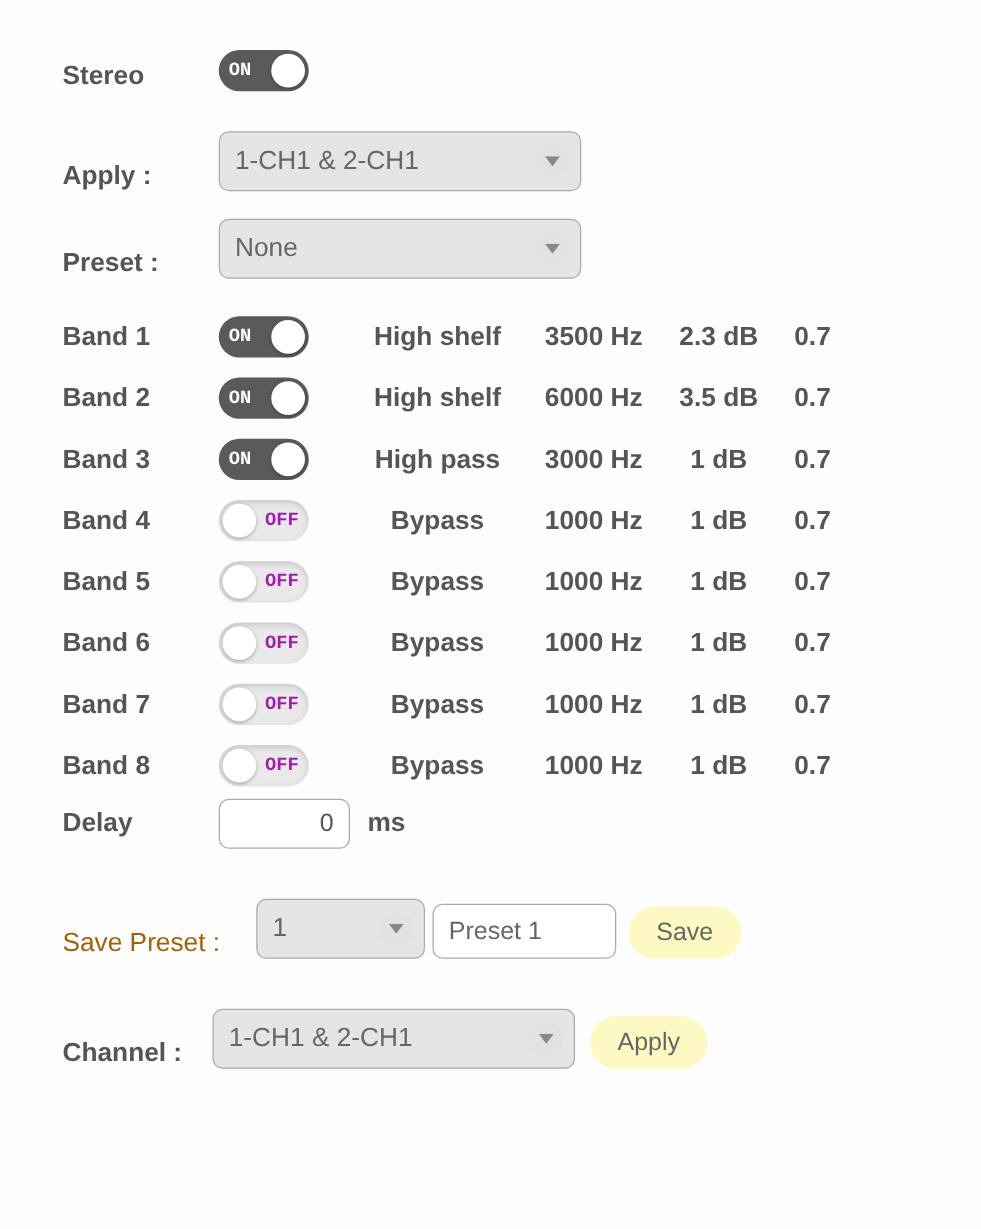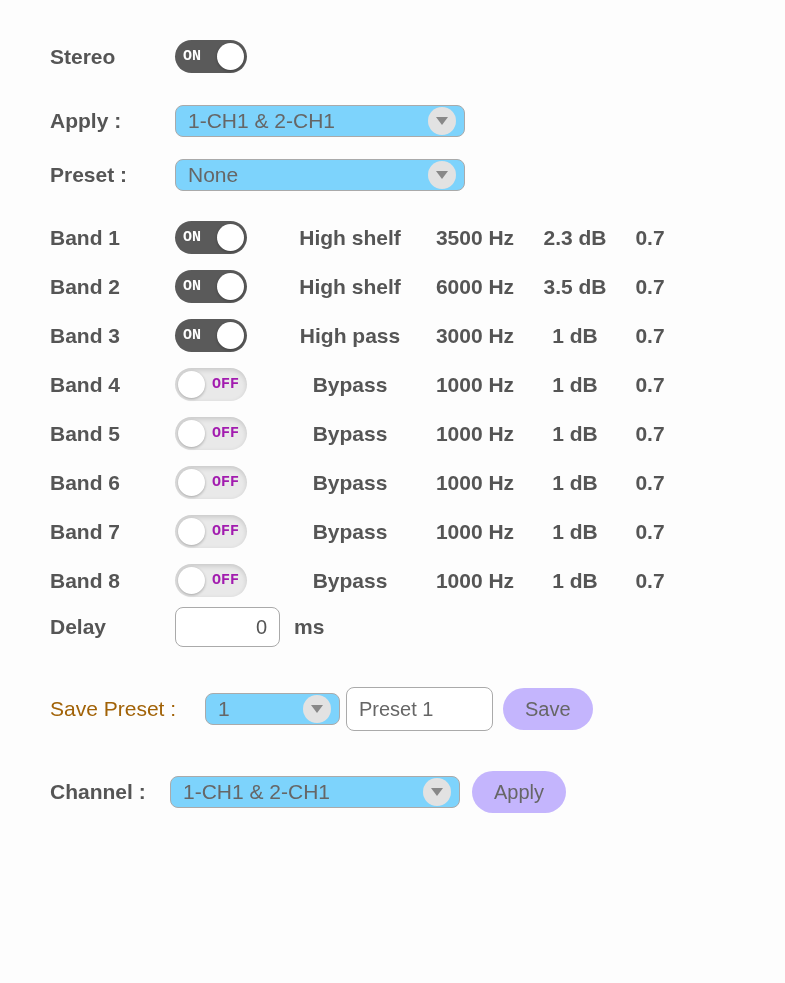"Stereo" .row { align-items: center -> flex-end }
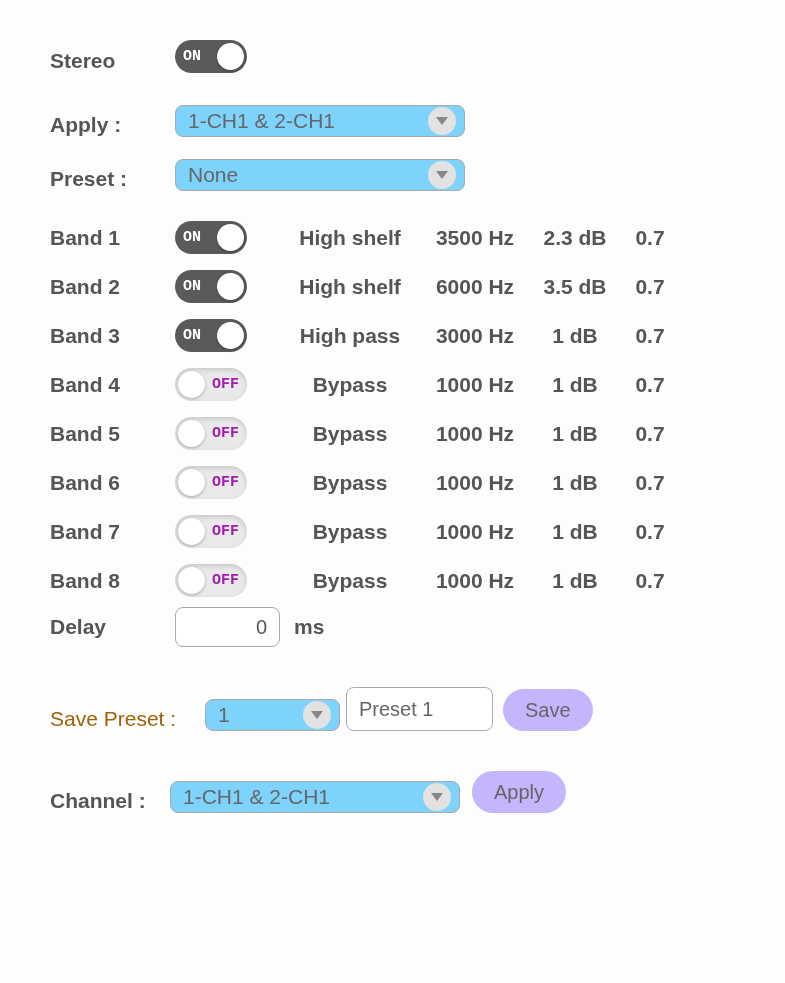"1-CH1 & 2-CH1" .select { background: #7dd3fc -> #e5e5e5; height: 32px -> 48px }
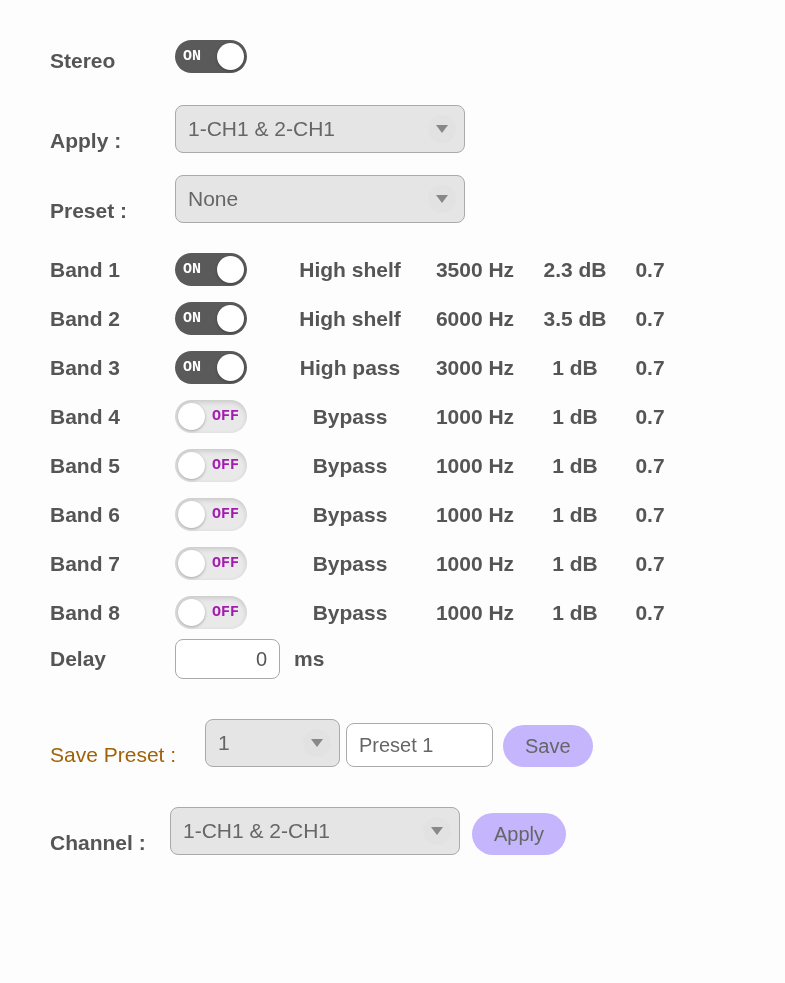"Save" .pill-btn { background: #c4b5fd -> #fef9c3 }
